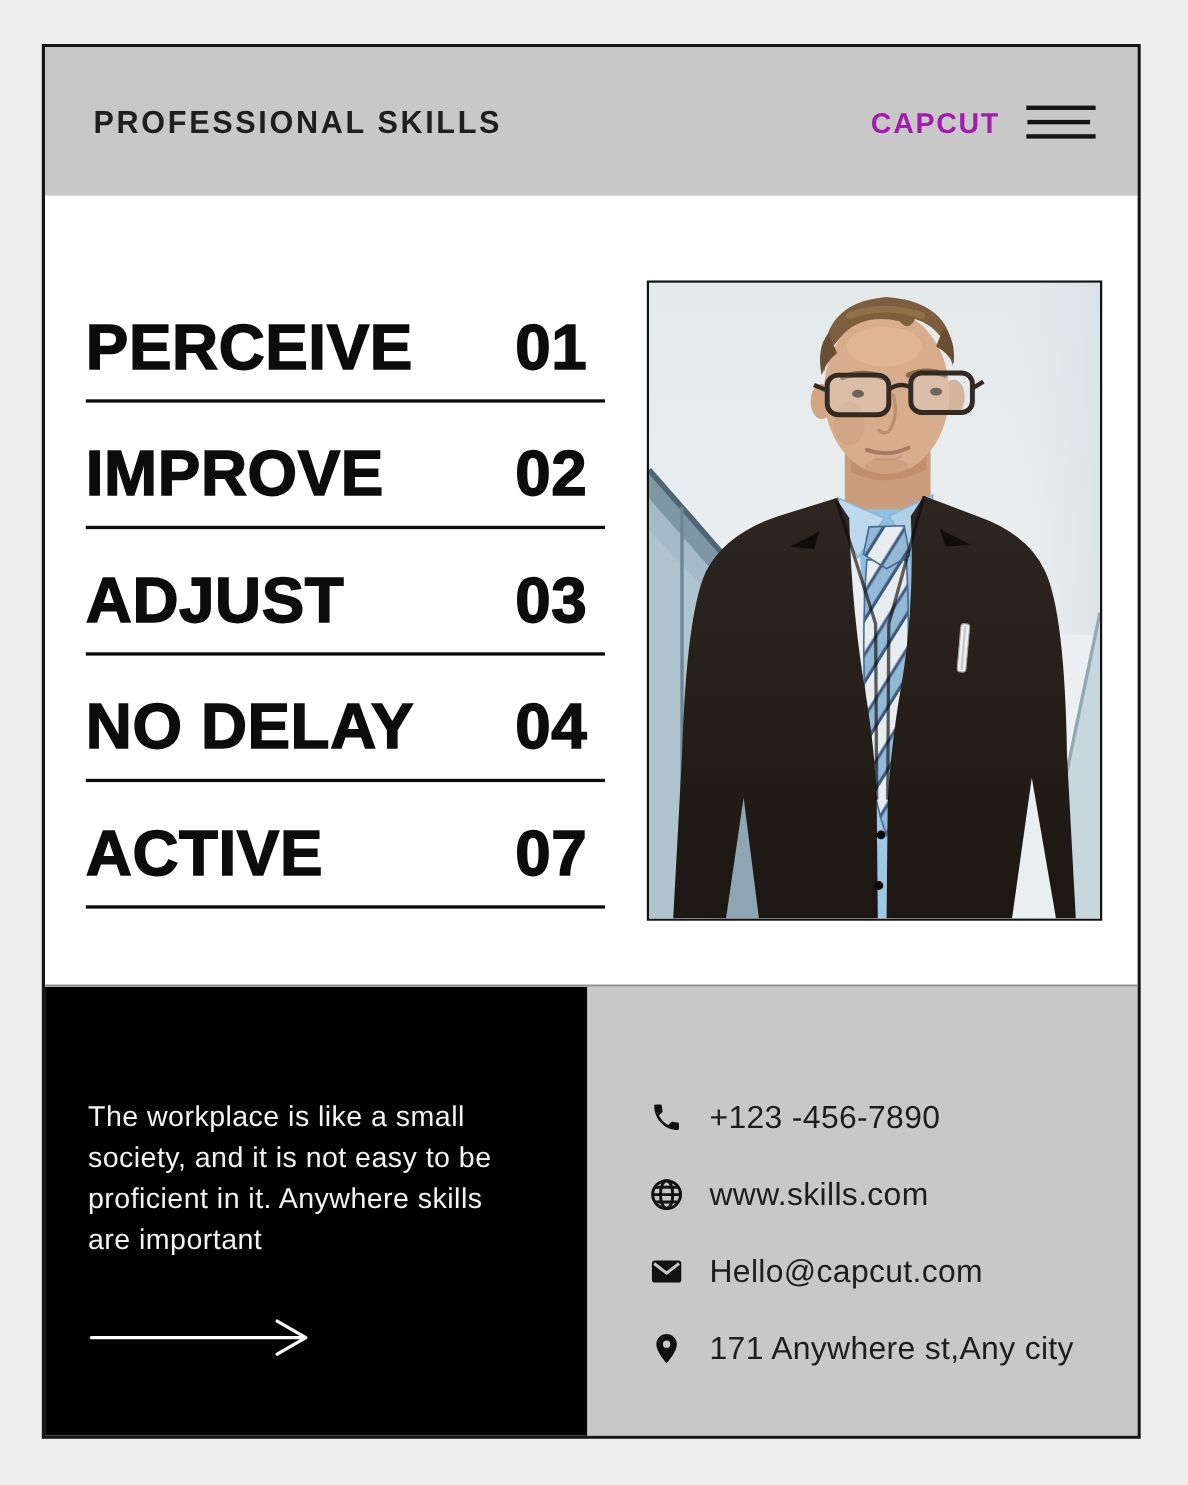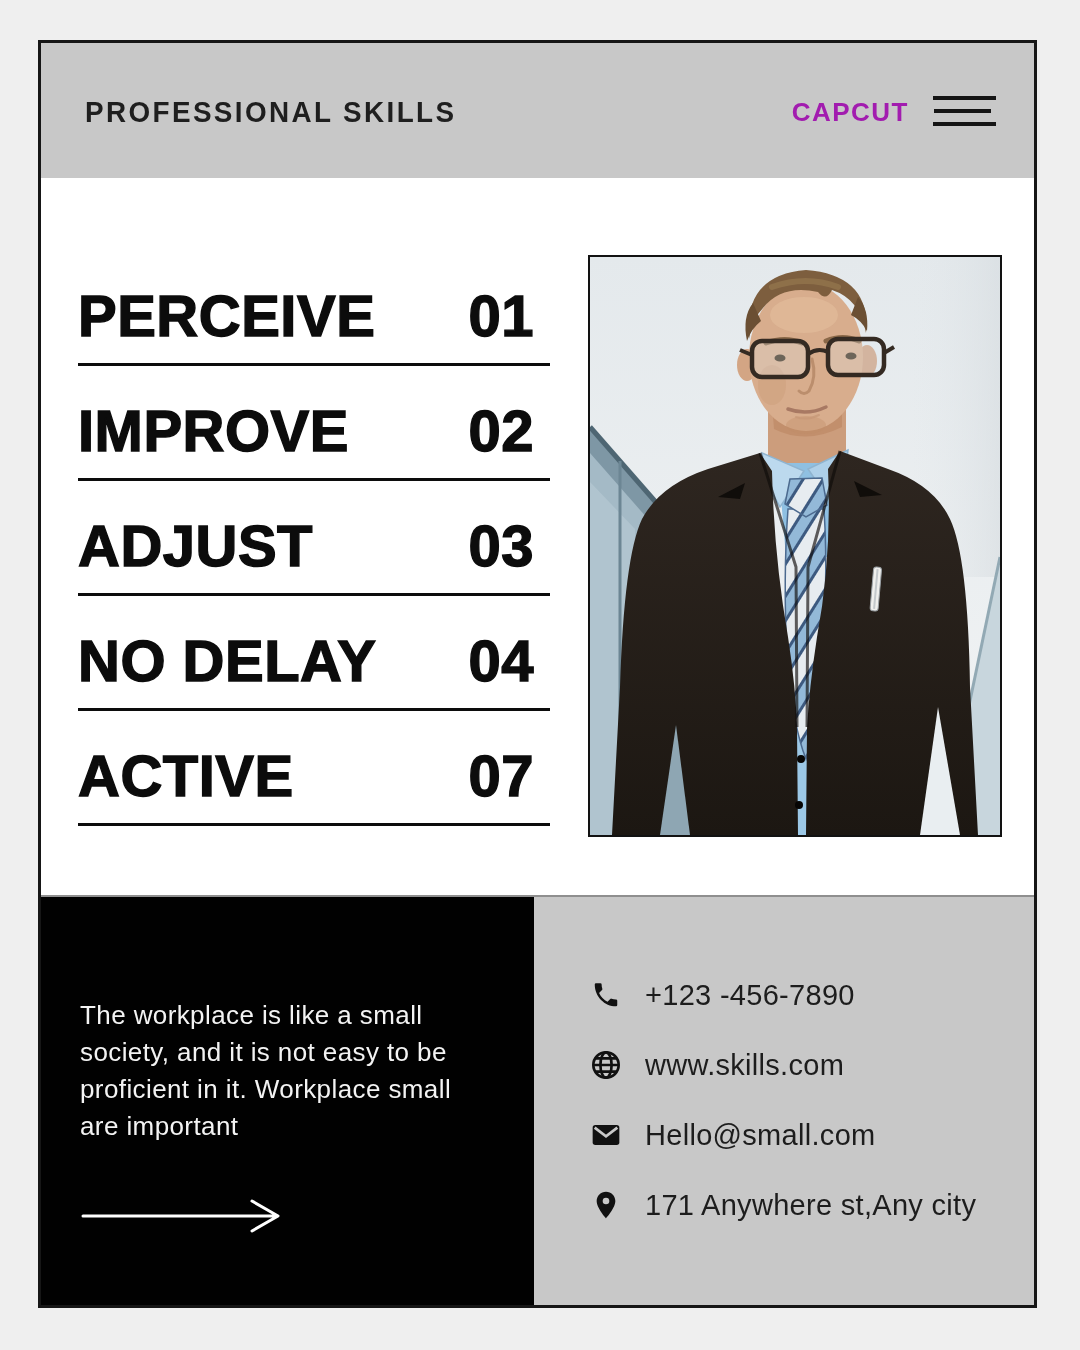"+123 -456-7890" .contact-panel { padding: 80px 0 0 56px -> 101px 0 0 56px }
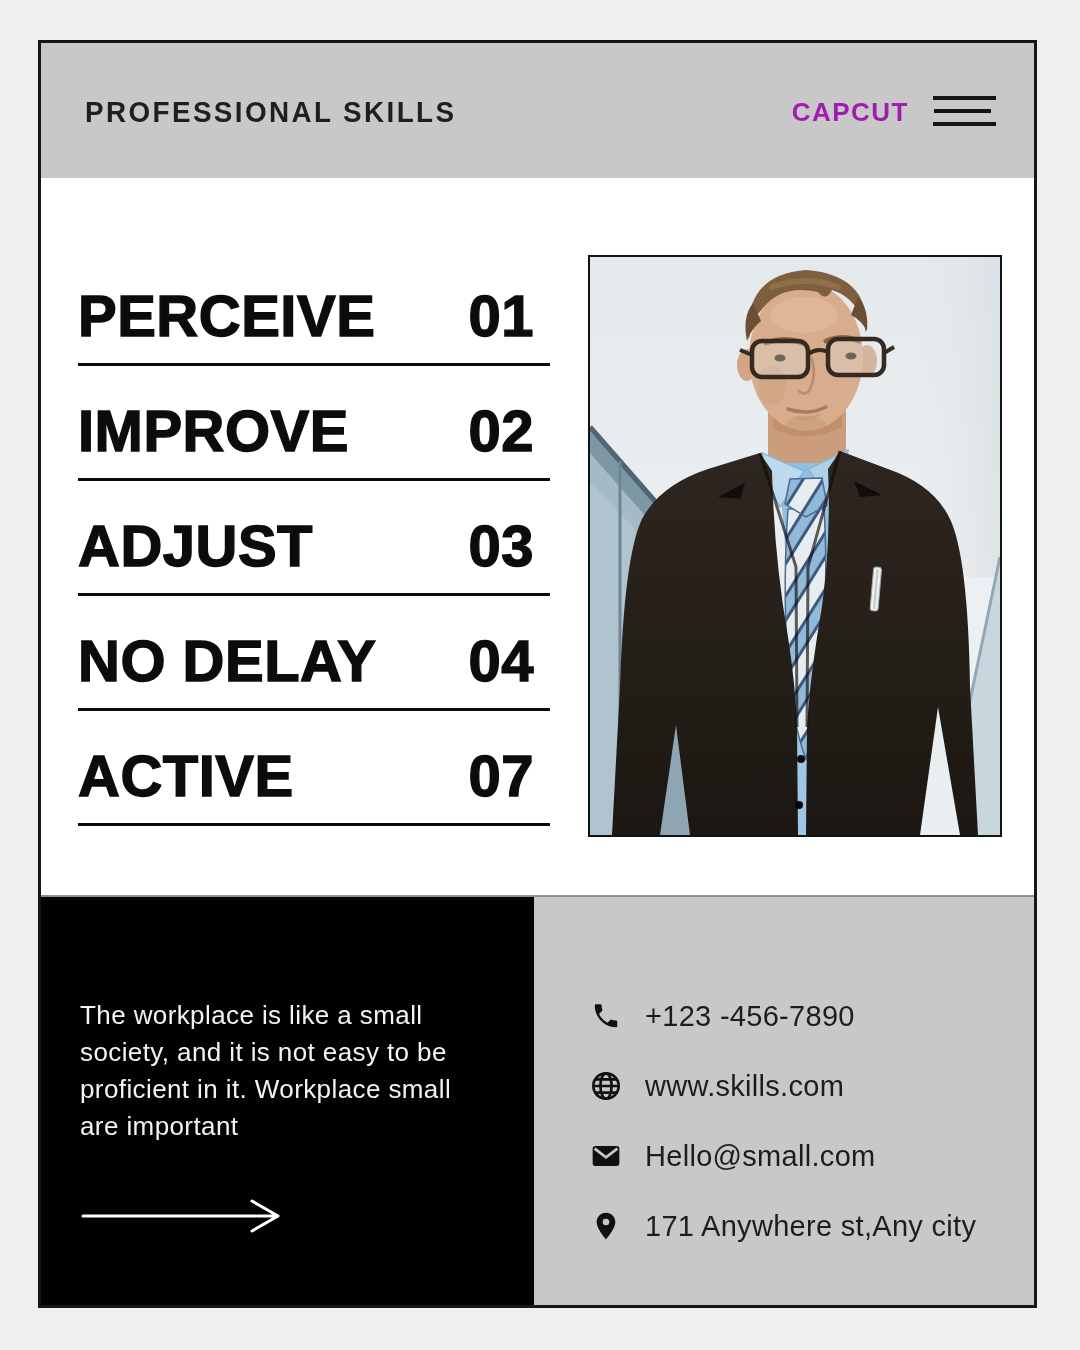"proficient in it. Workplace small" div.quote-line { text: Workplace small -> Anywhere skills }
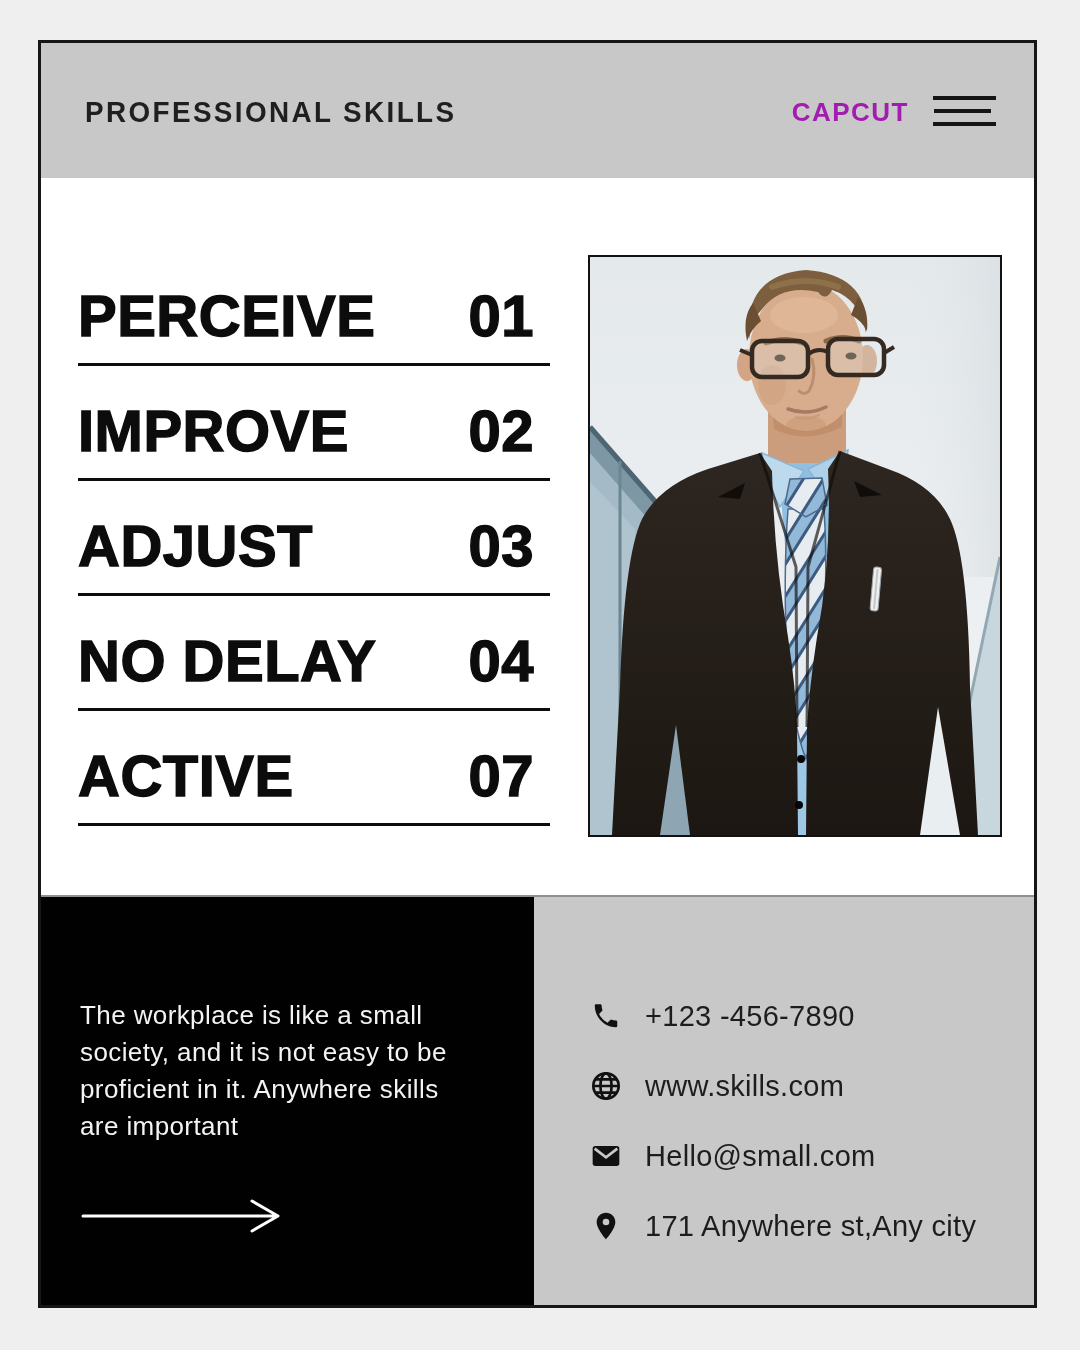"Hello@small.com" span.contact-text { text: Hello@small.com -> Hello@capcut.com }
